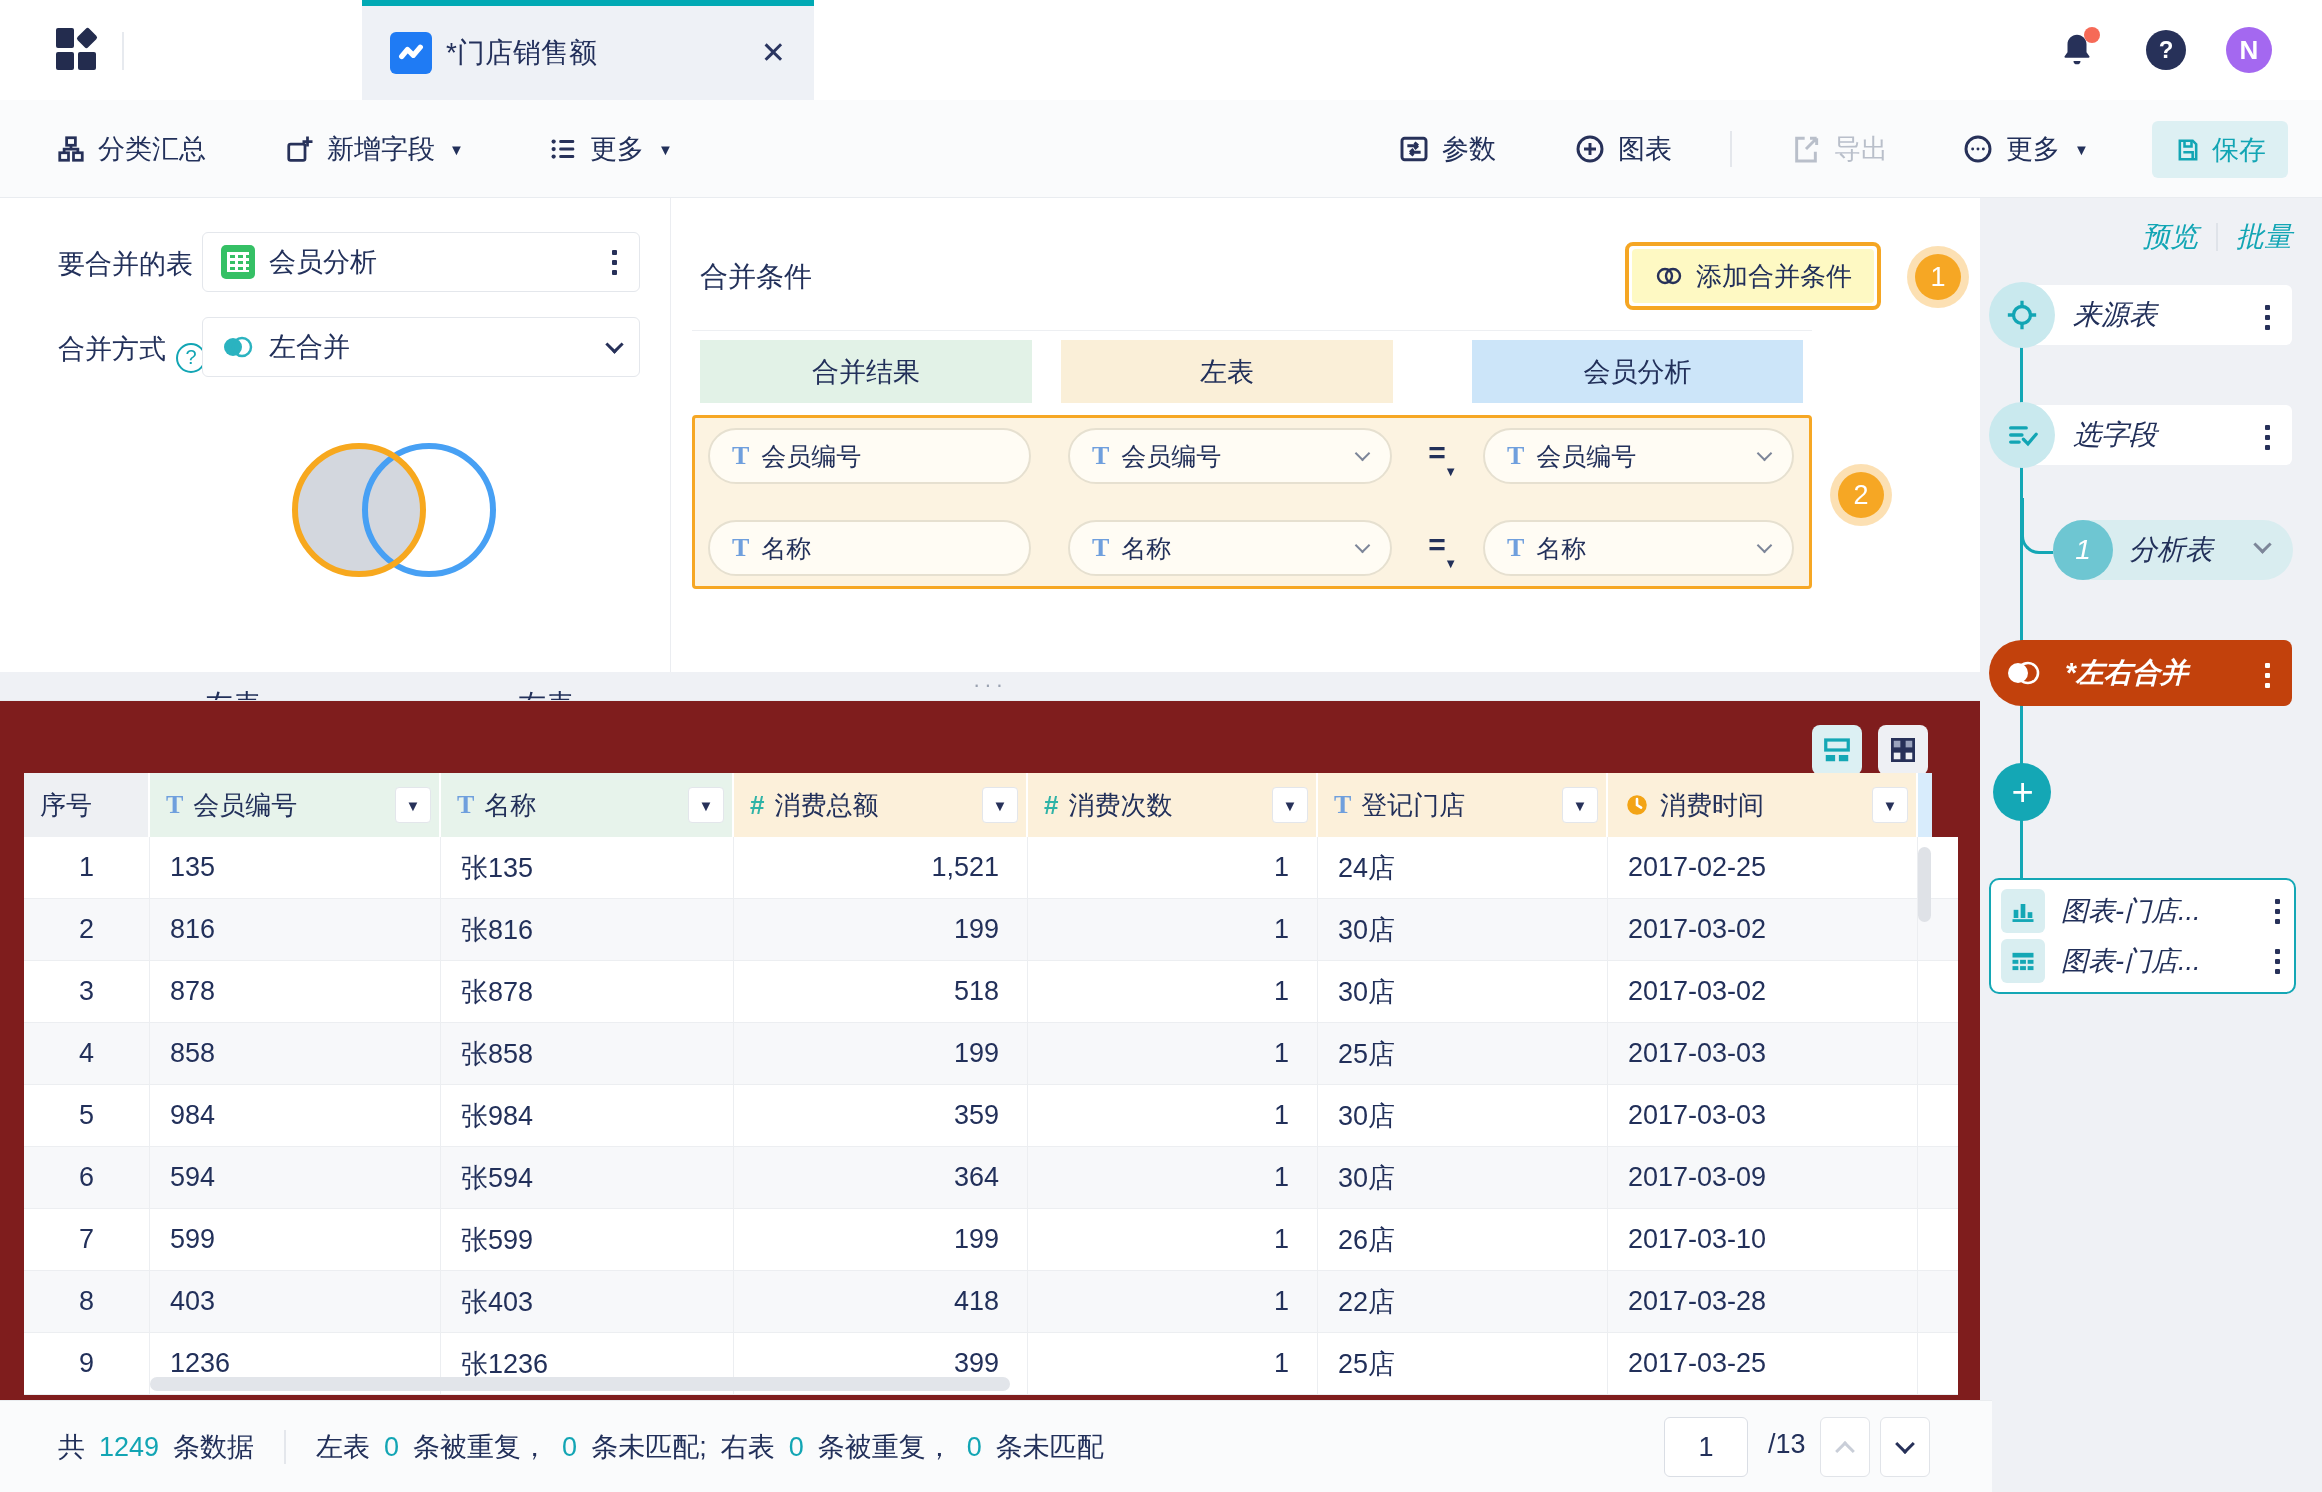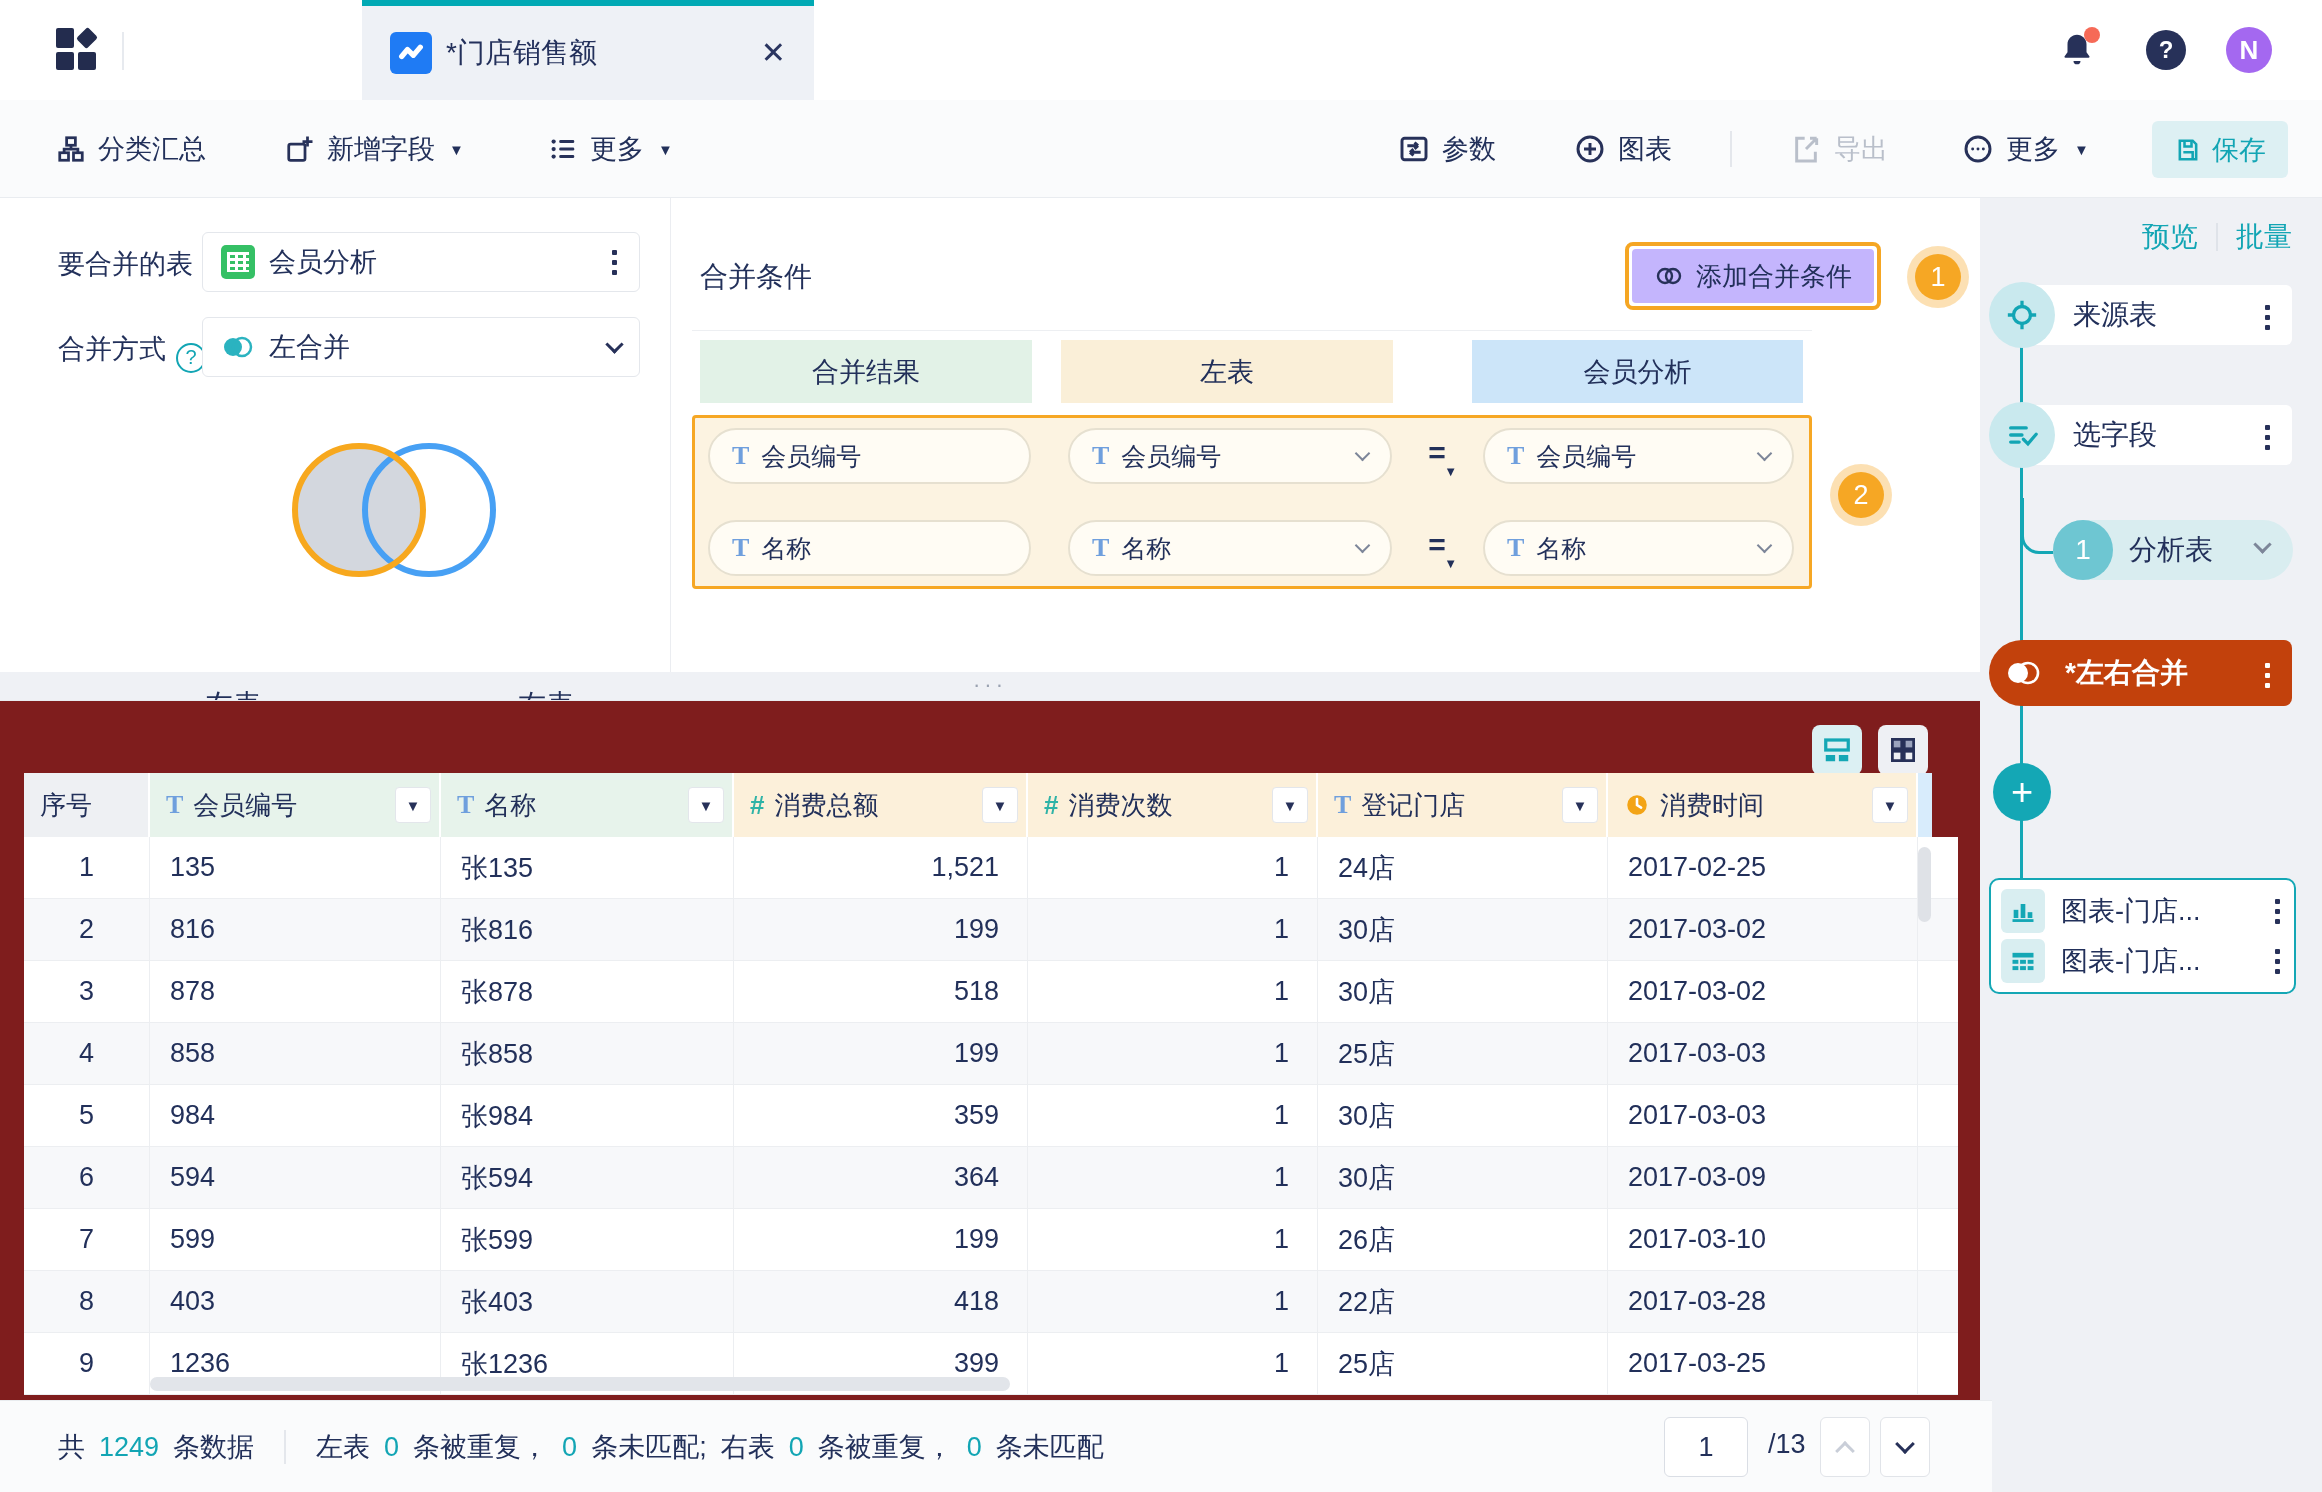"预览" .sidebar { font-style: none -> italic }
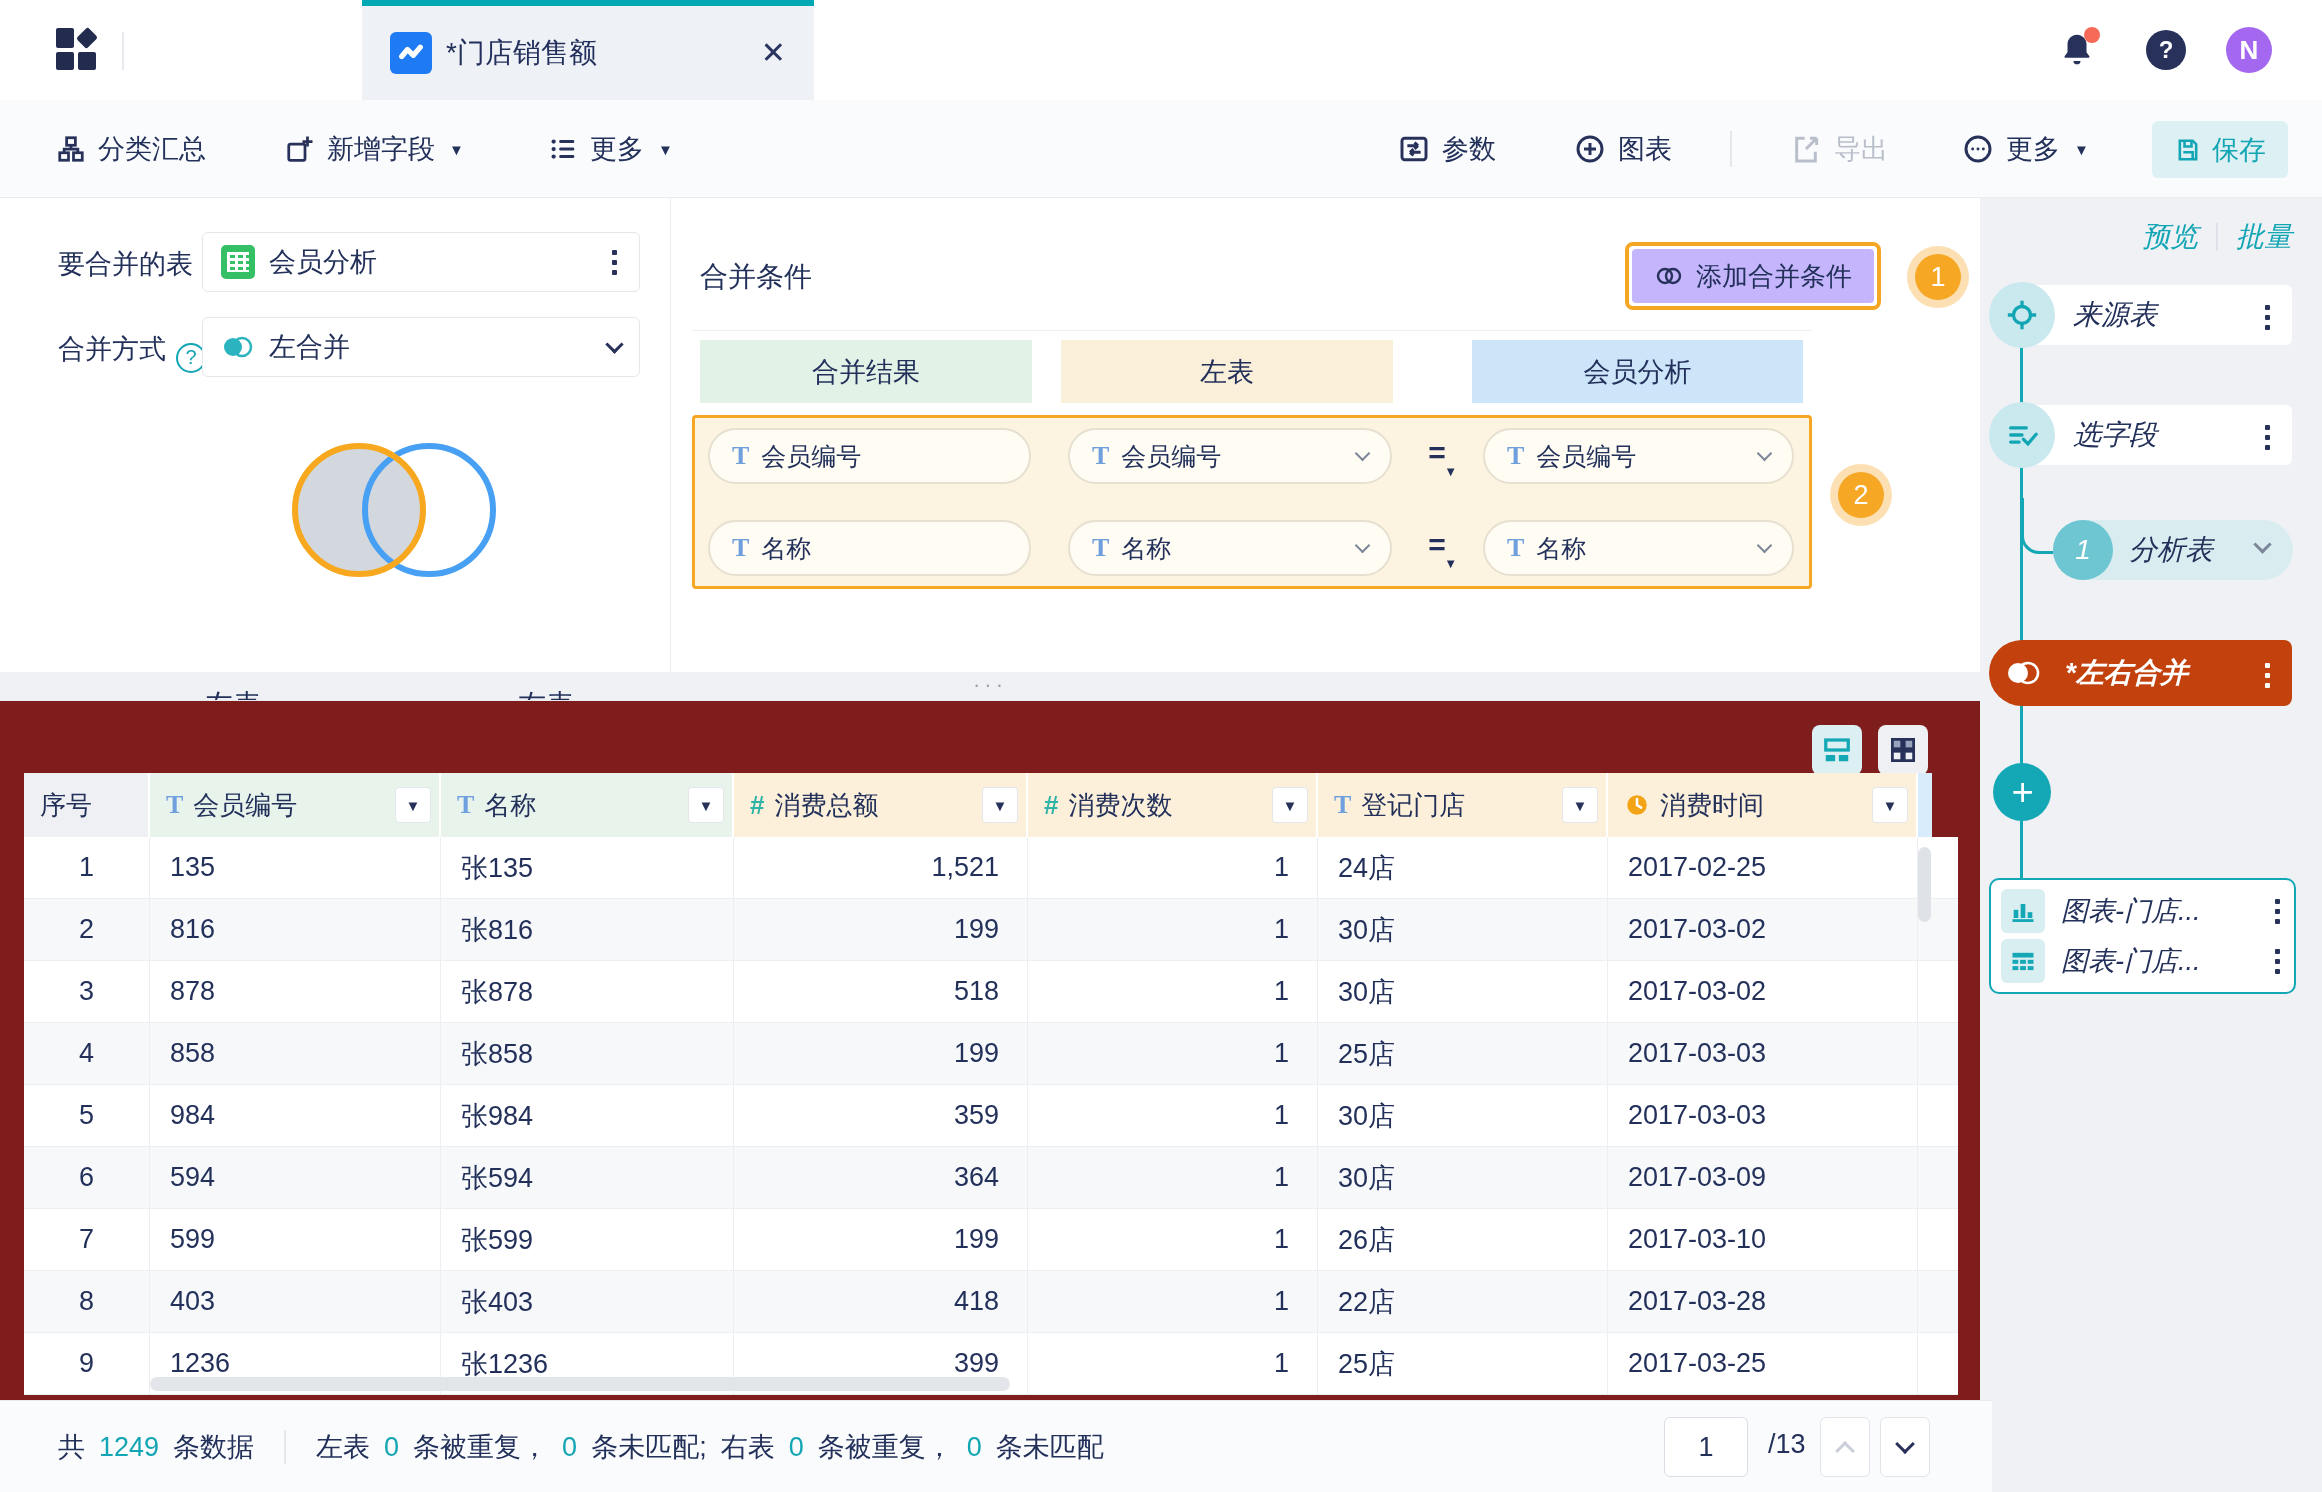"添加合并条件" .add-btn { background: #c4b5fd -> #fef9c3 }
